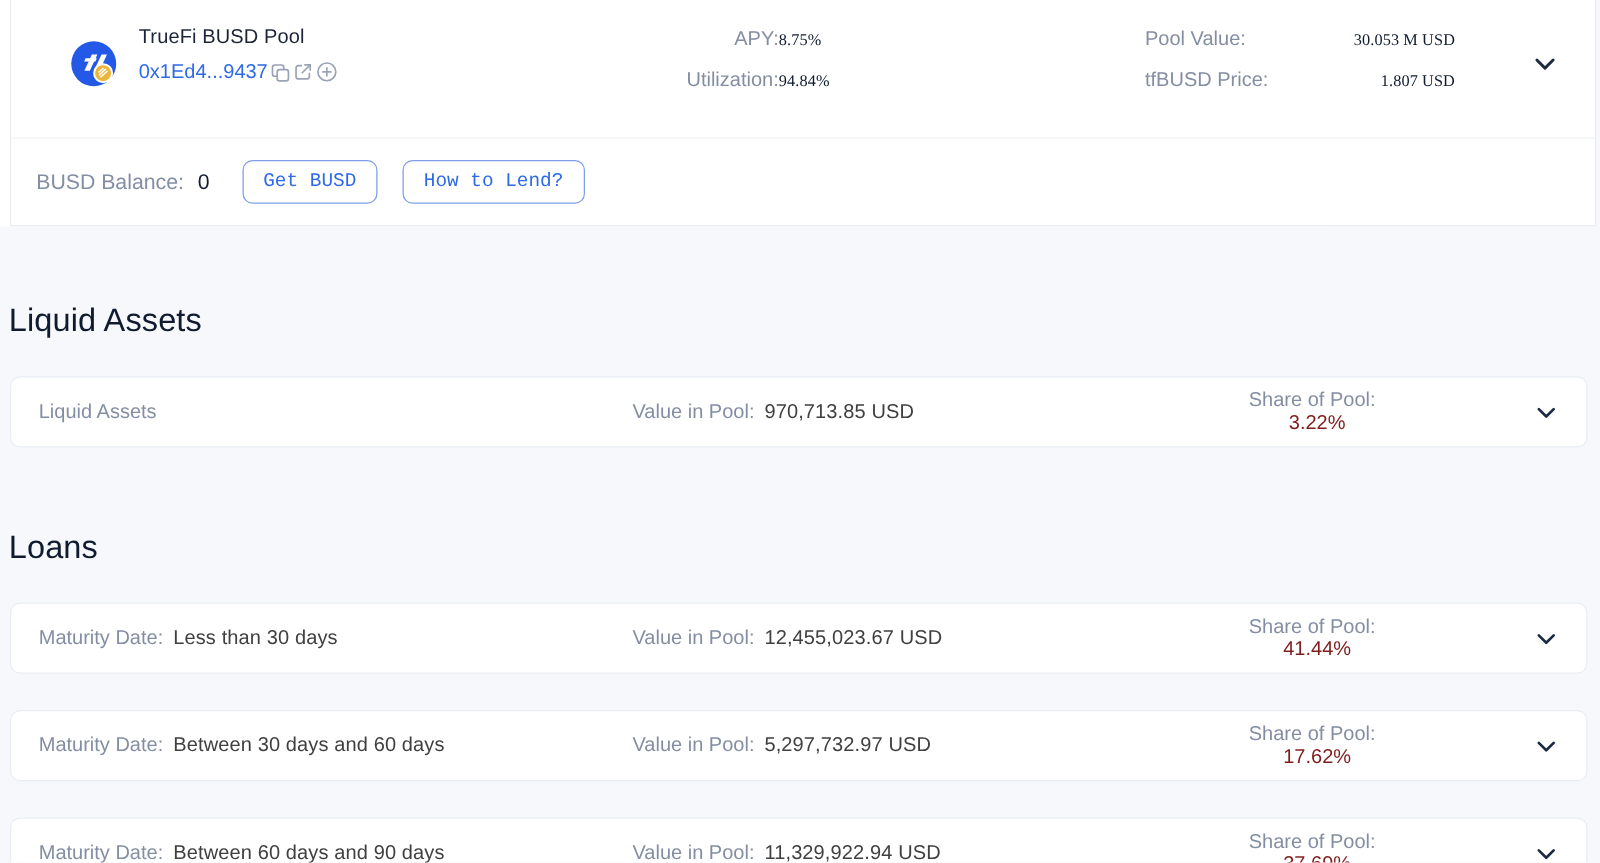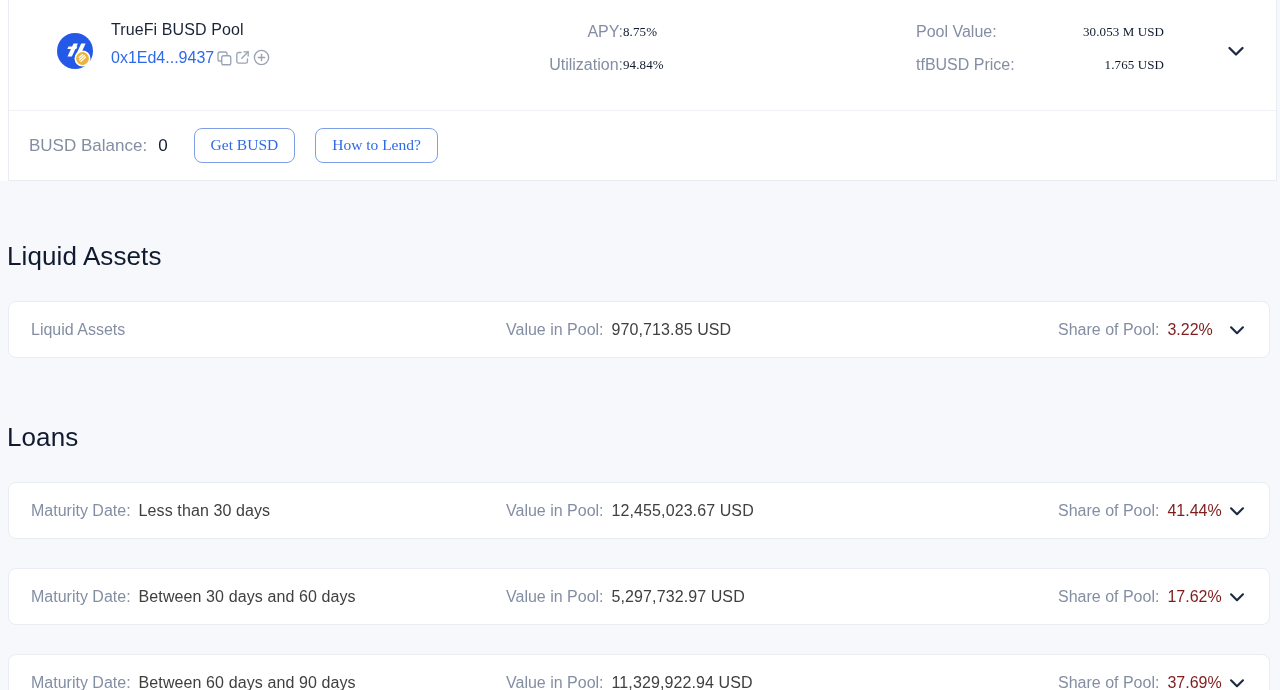"1.765 USD" span.stat-value { text: 1.765 -> 1.807 }
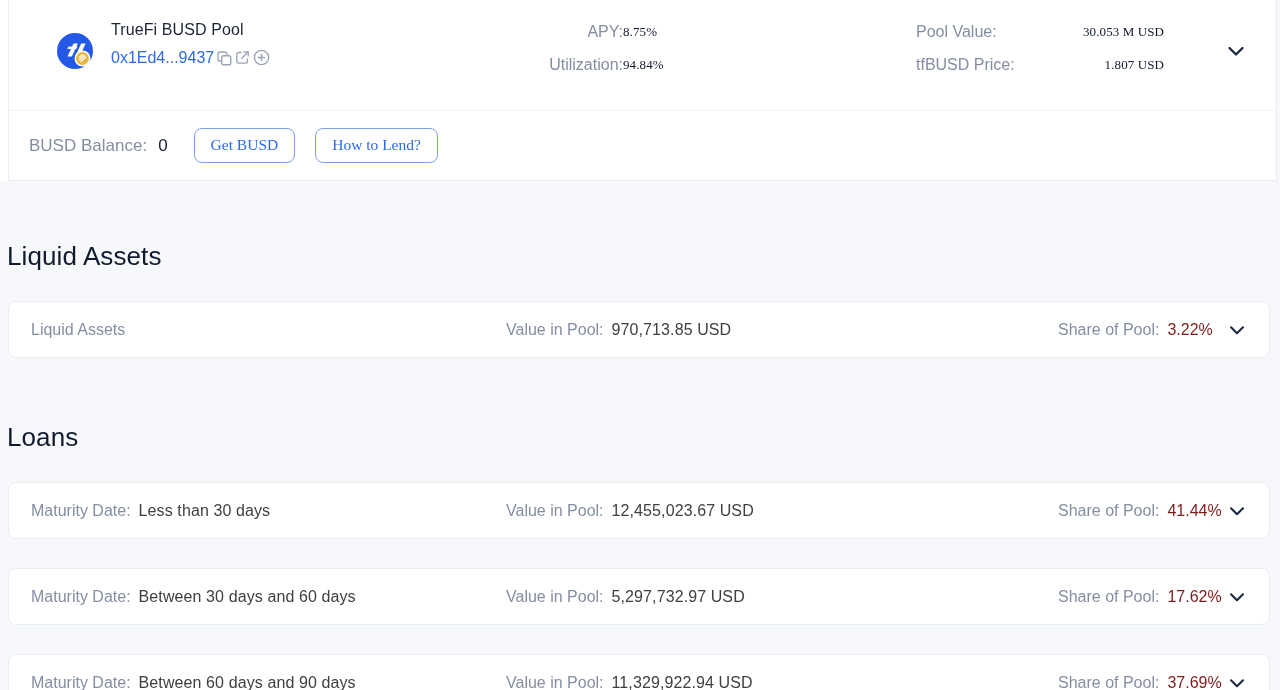"Get BUSD" .btn-outline { font-family: Liberation Serif, serif -> Liberation Mono, monospace }
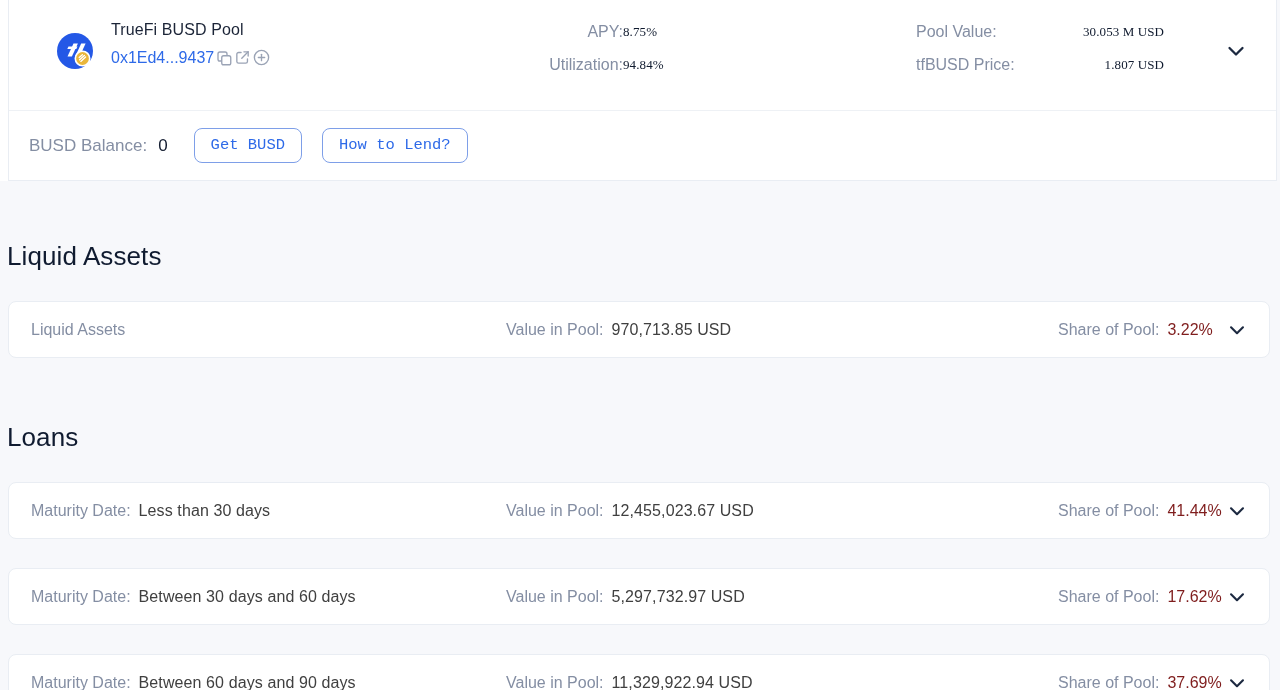"Share of Pool:" .cell-share { flex-direction: none -> column; left: 1049px -> 990px }
